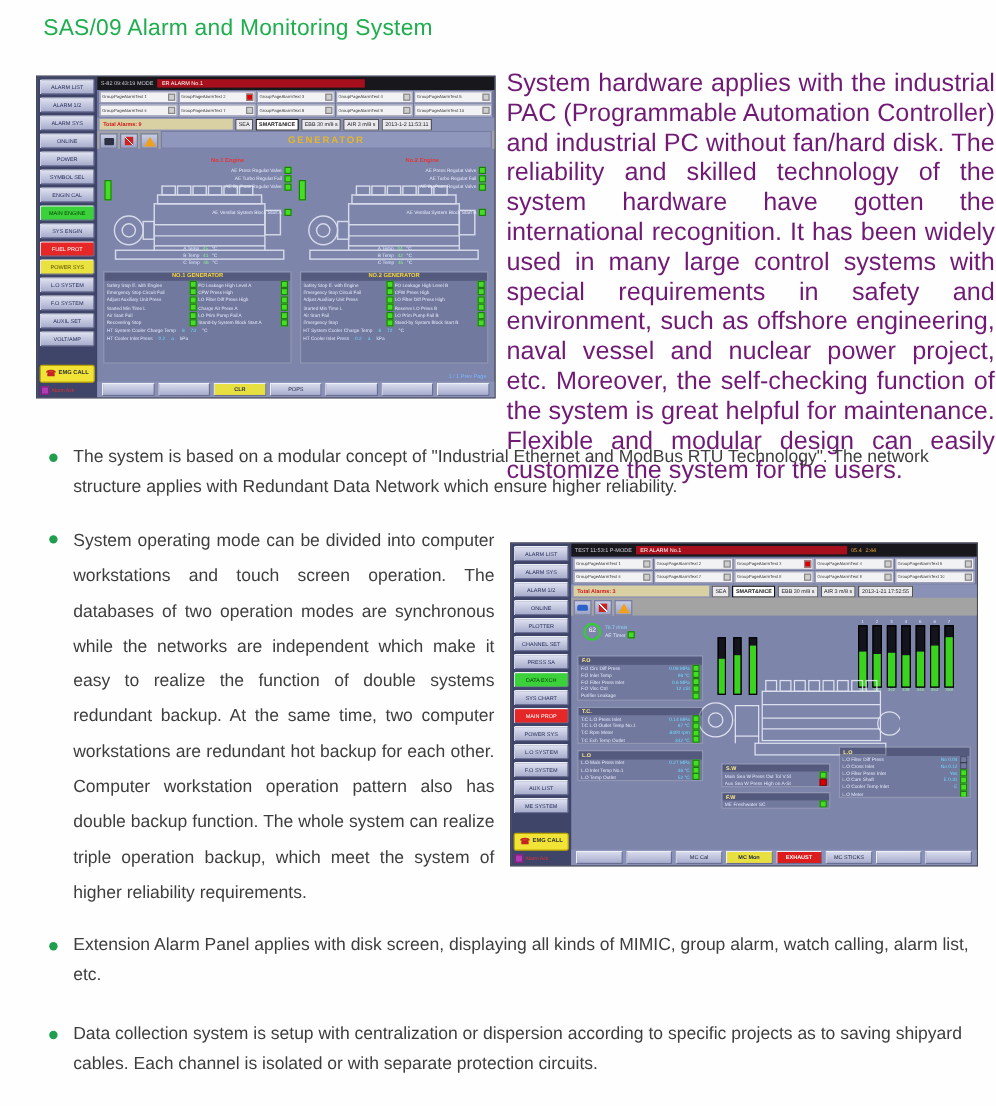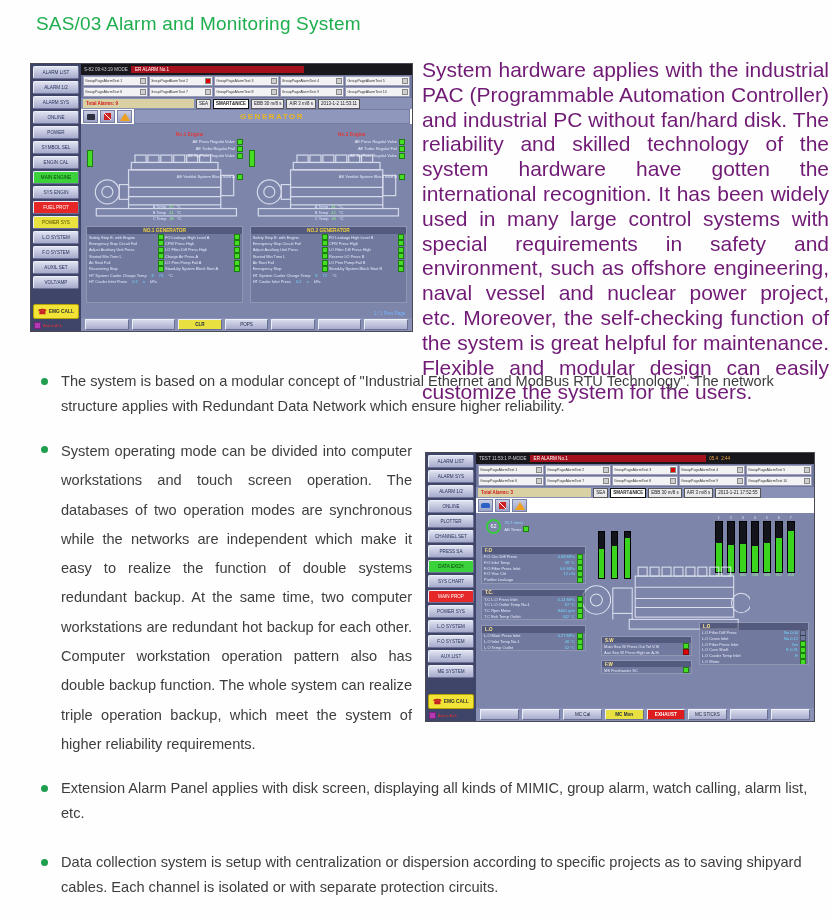"SAS/03 Alarm and Monitoring System" h1.title { text: SAS/03 -> SAS/09 }
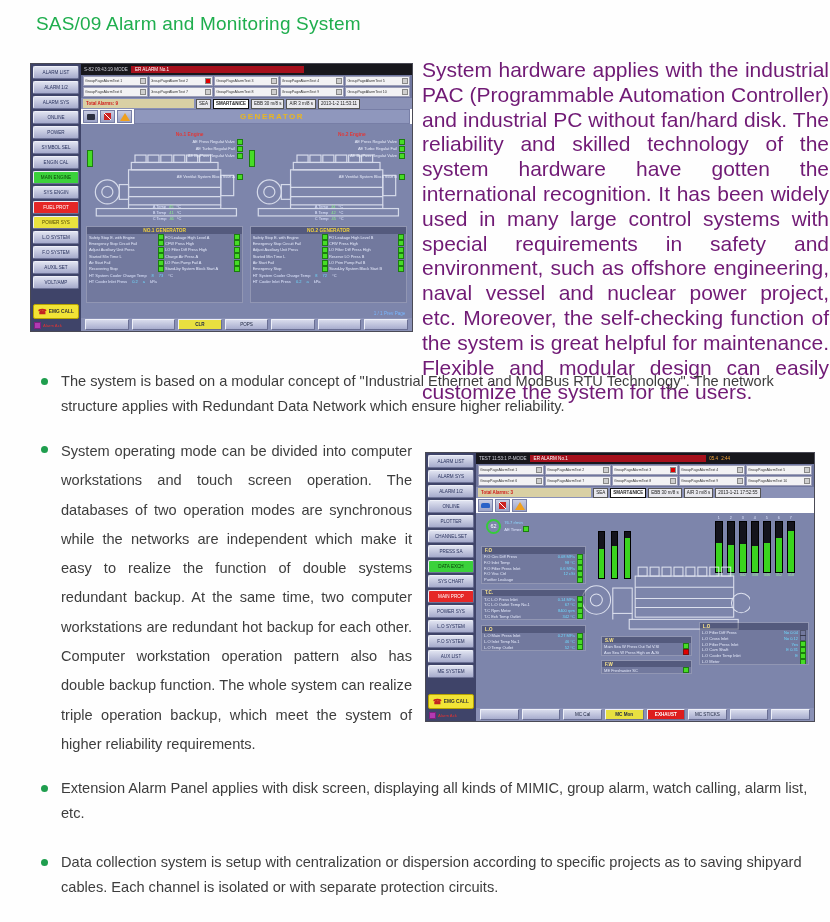"GENERATOR" .toolbar { align-items: center -> flex-end; background: #ffffff -> #a3a3a3 }
